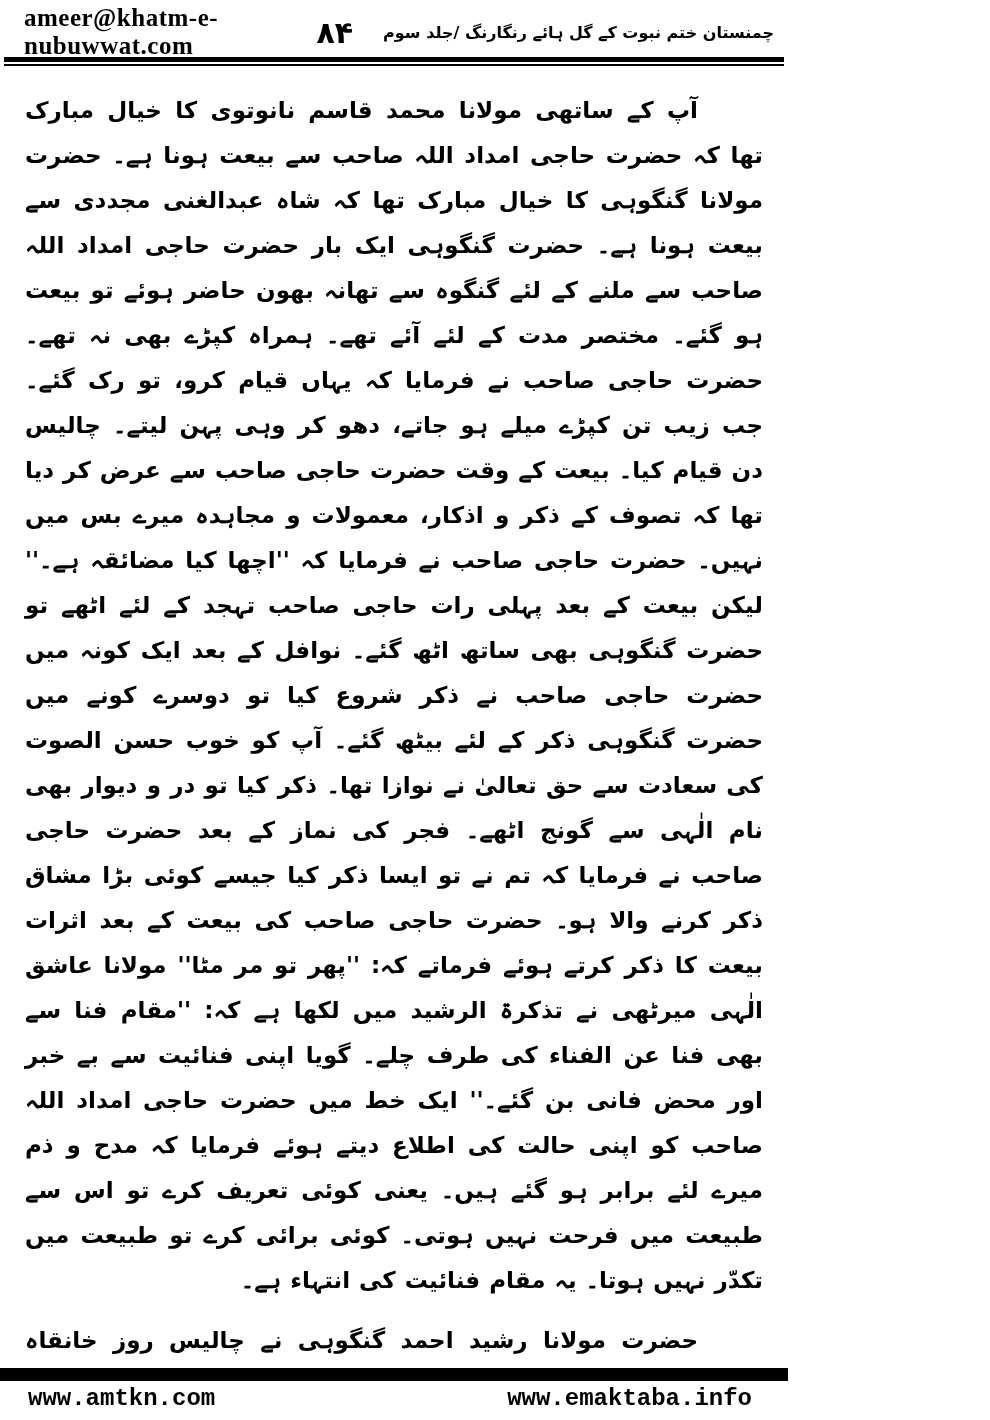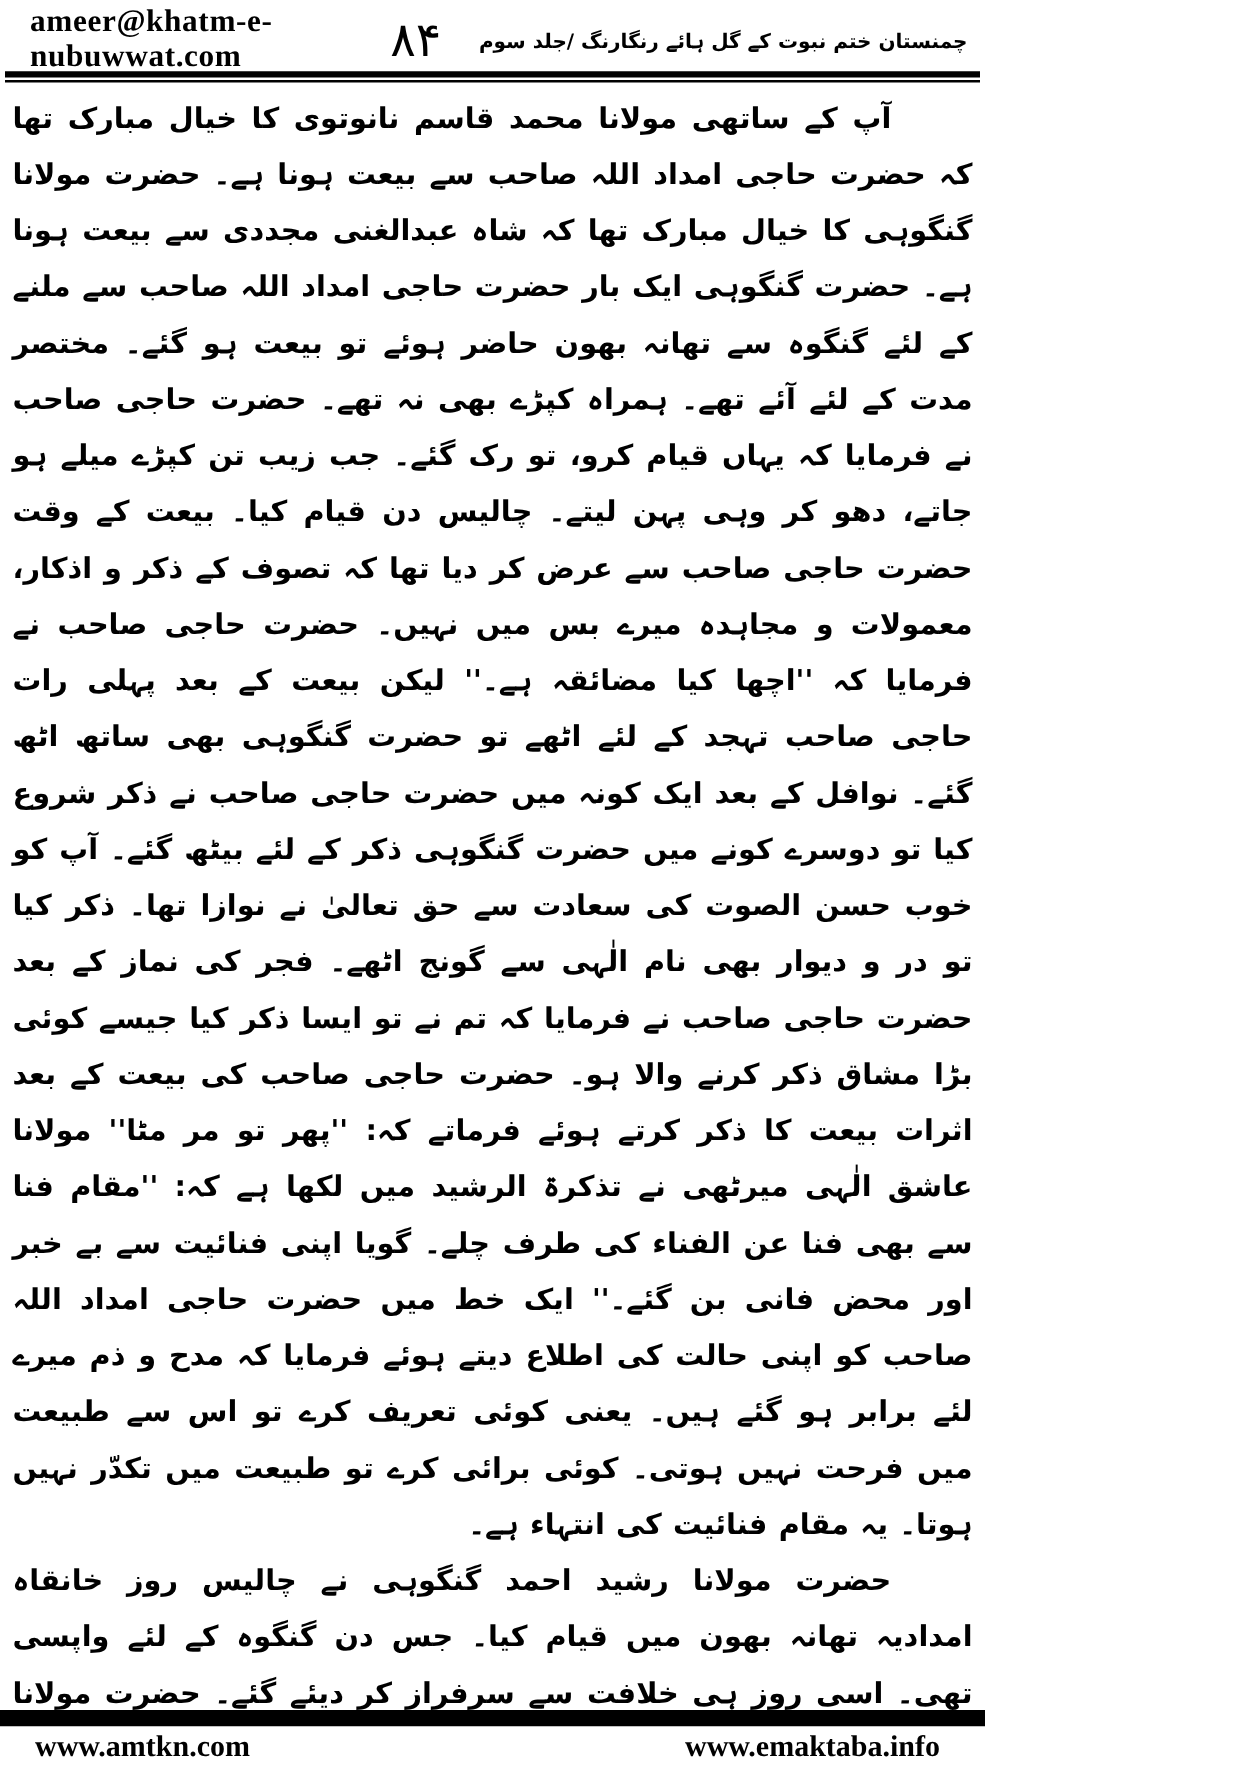"۸۴" .header .pagenum { font-size: 38px -> 30px; font-weight: normal -> bold }
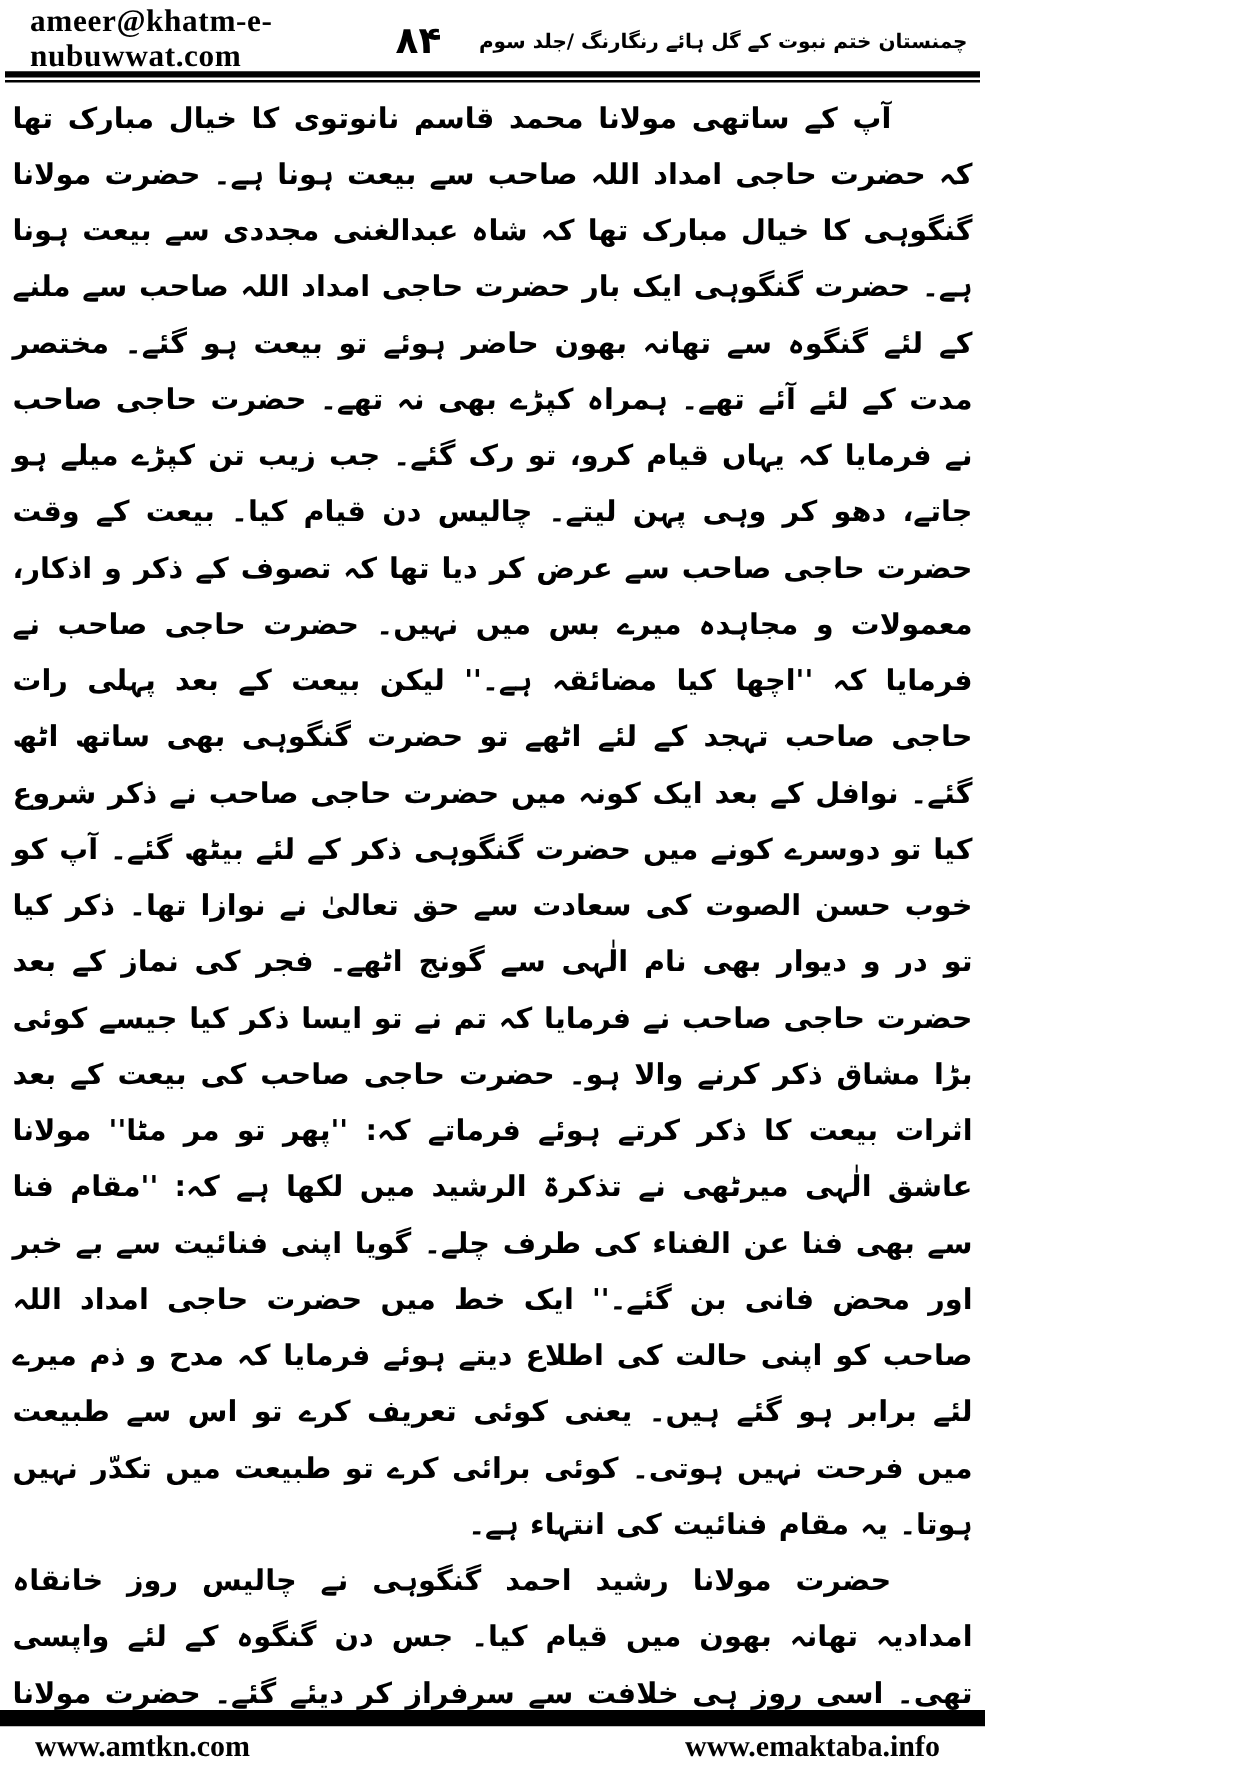"آپ کے ساتھی مولانا محمد" .bodytext p { margin: 0 -> 15px }
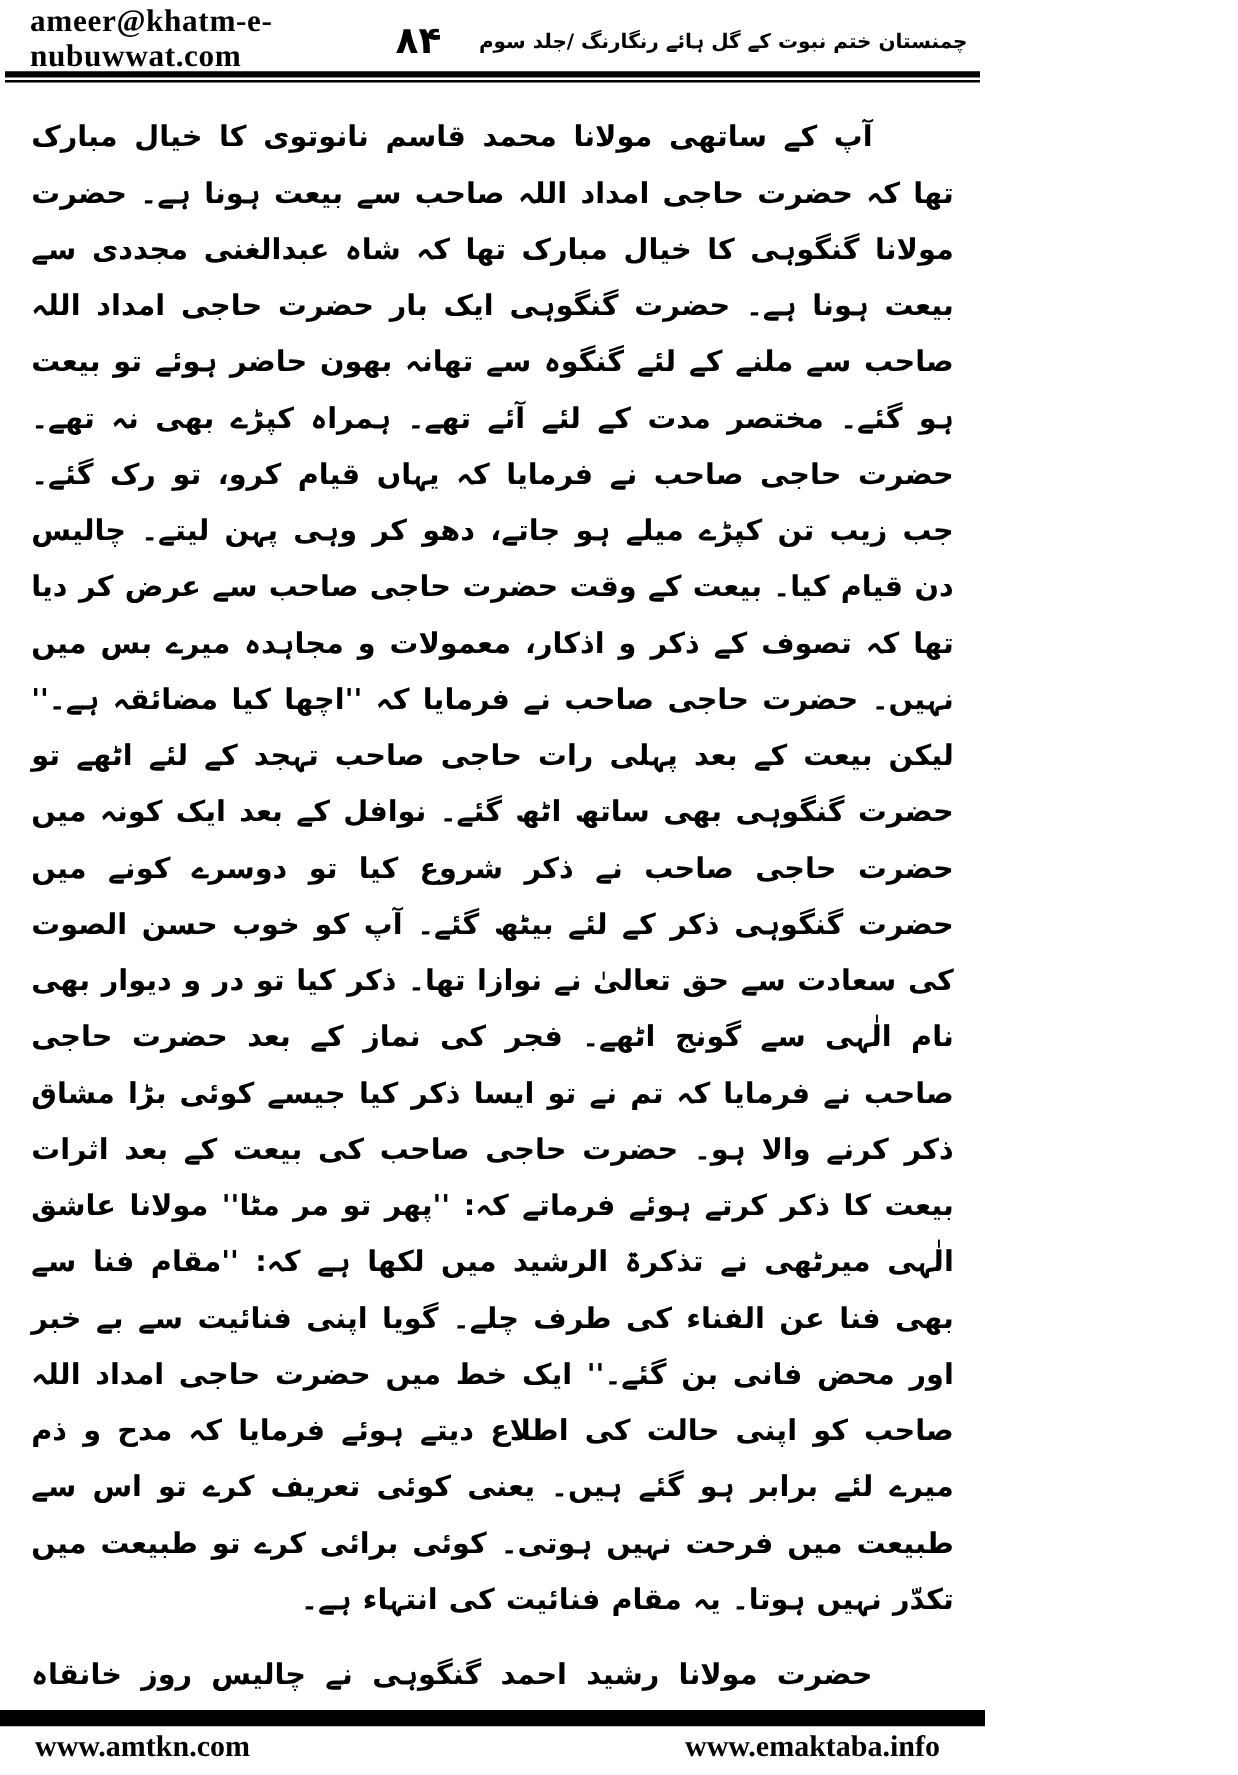"www.amtkn.com" .footer .urls { font-family: Liberation Serif, serif -> Liberation Mono, monospace }
